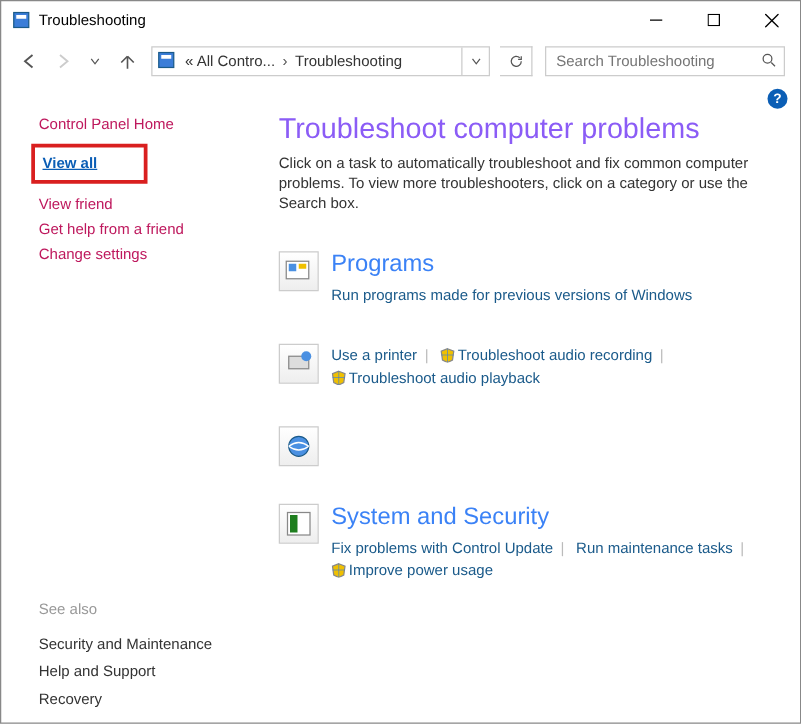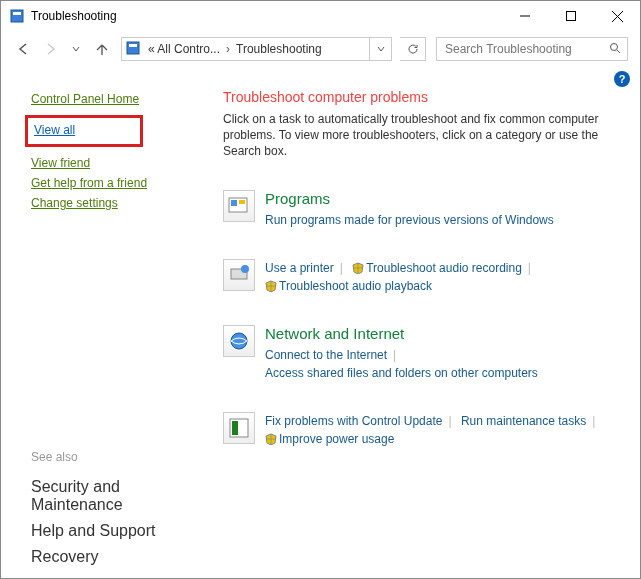"Control Panel Home" .side-link { color: #4d7c0f -> #be185d; text-decoration: underline -> none }
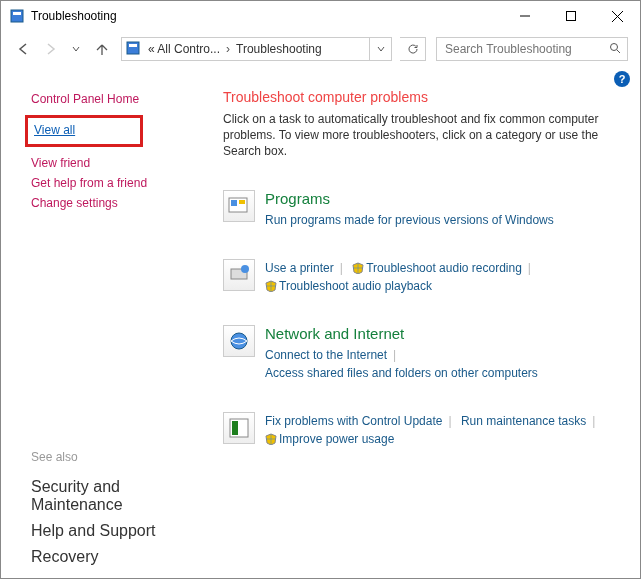"Troubleshoot computer problems" .main-title { color: #ef4444 -> #8b5cf6; font-size: 14px -> 23px }
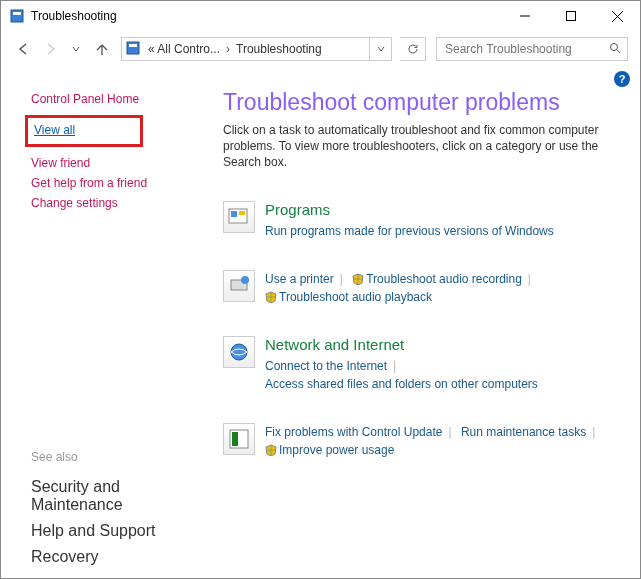"View all" .view-all-wrap { font-weight: none -> bold; width: 118px -> 93px }
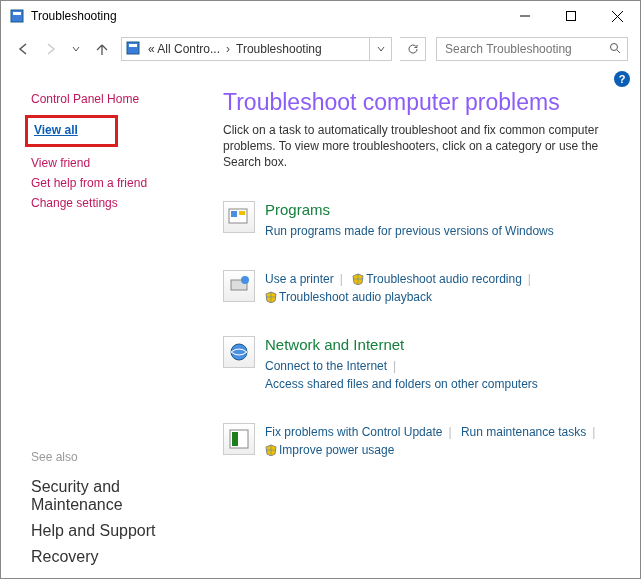"Programs" .cat-title { color: #15803d -> #3b82f6; font-size: 15px -> 19px }
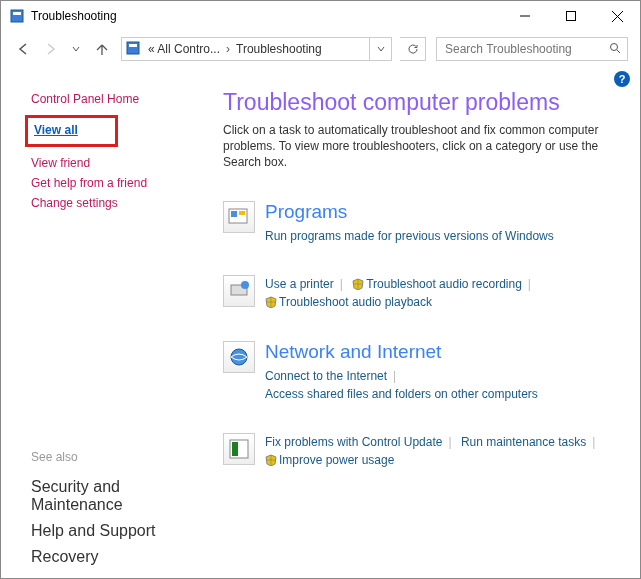"Network and Internet" div.cat-body { html: <div> <div>Network and Internet</div> <div> <span>Connect to the Internet</span><span>|</span><br> <span>Access shared files and folders on other computers</span> </div> </div> -> none }
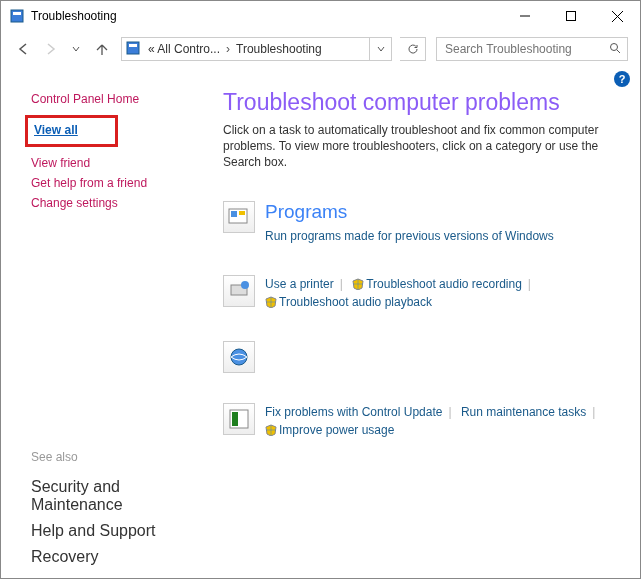"System and Security" div.cat-title { html: none -> <div>System and Security</div> }
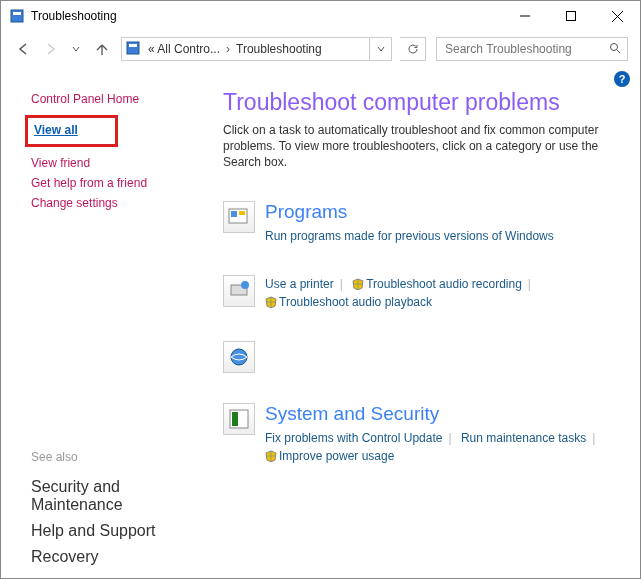"Security and Maintenance" .see-also-item { font-size: 16px -> 12px }
